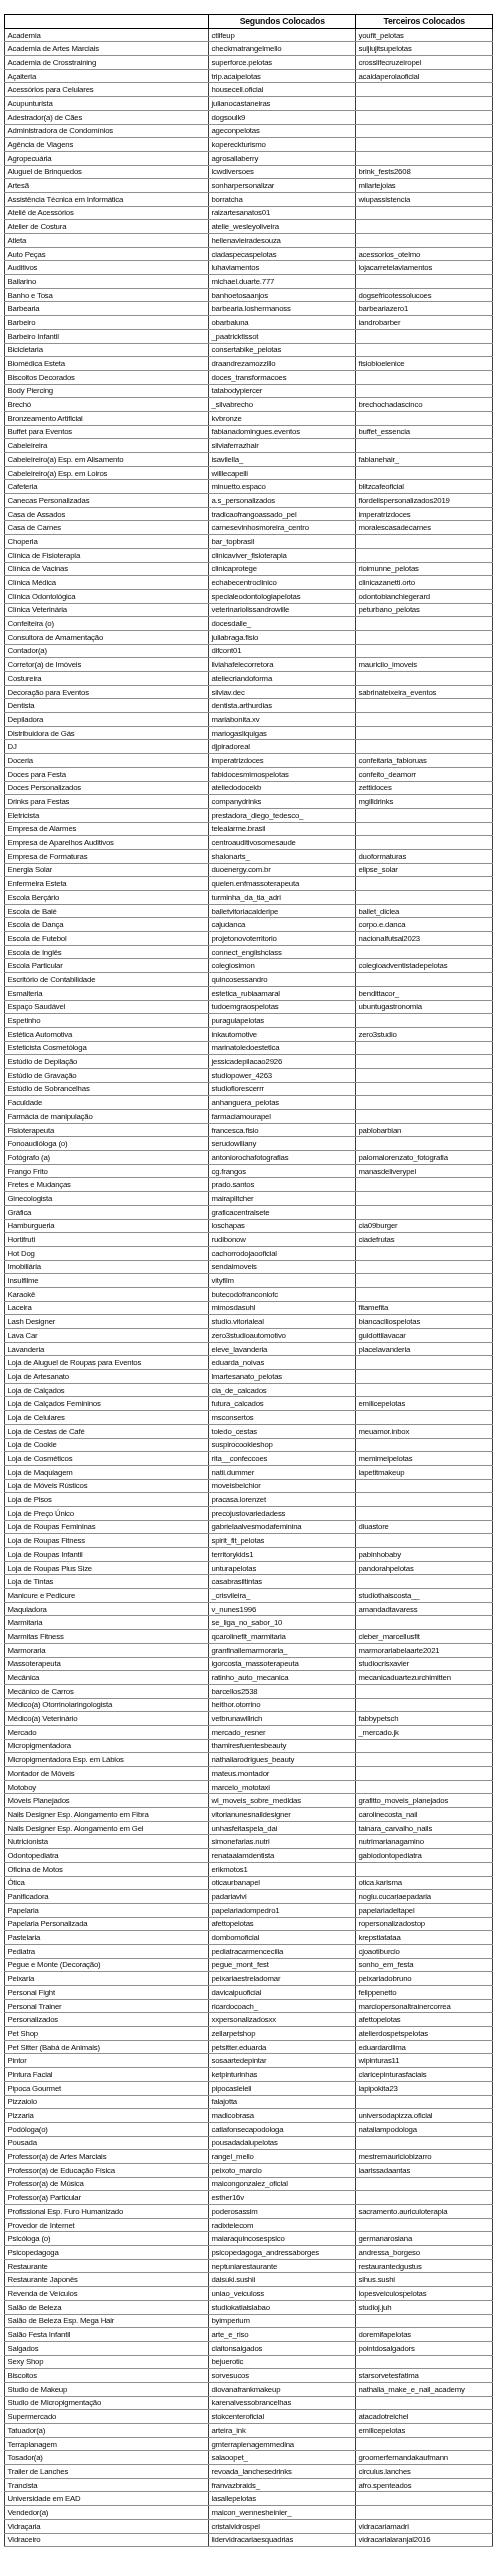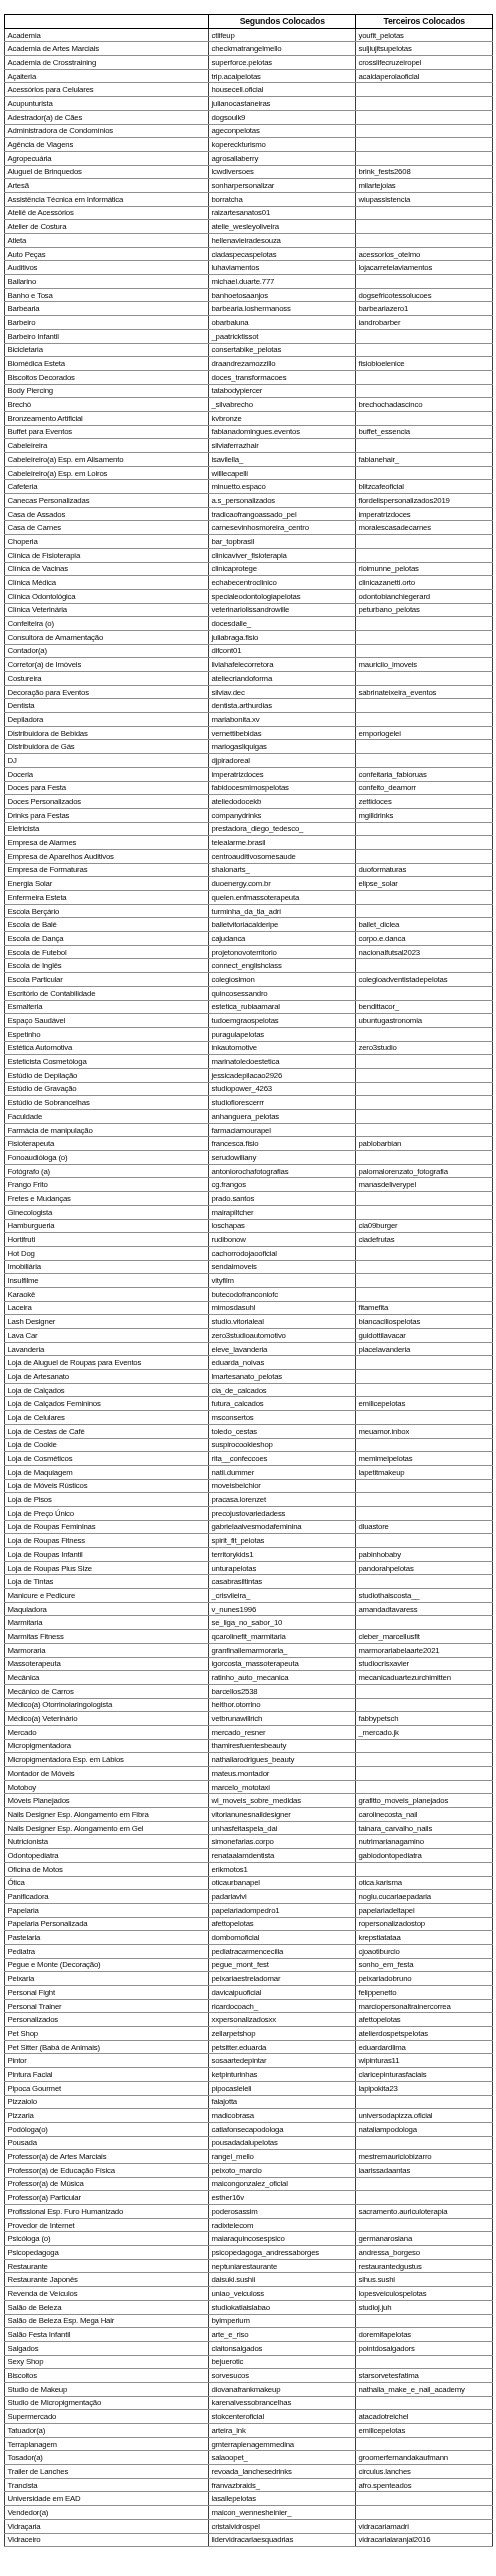"Distribuidora de Bebidas" tr { html: <tr> <td>Distribuidora de Bebidas</td> <td>vernettibebidas</td> <td>emporiogelei</td> </tr> -> none }
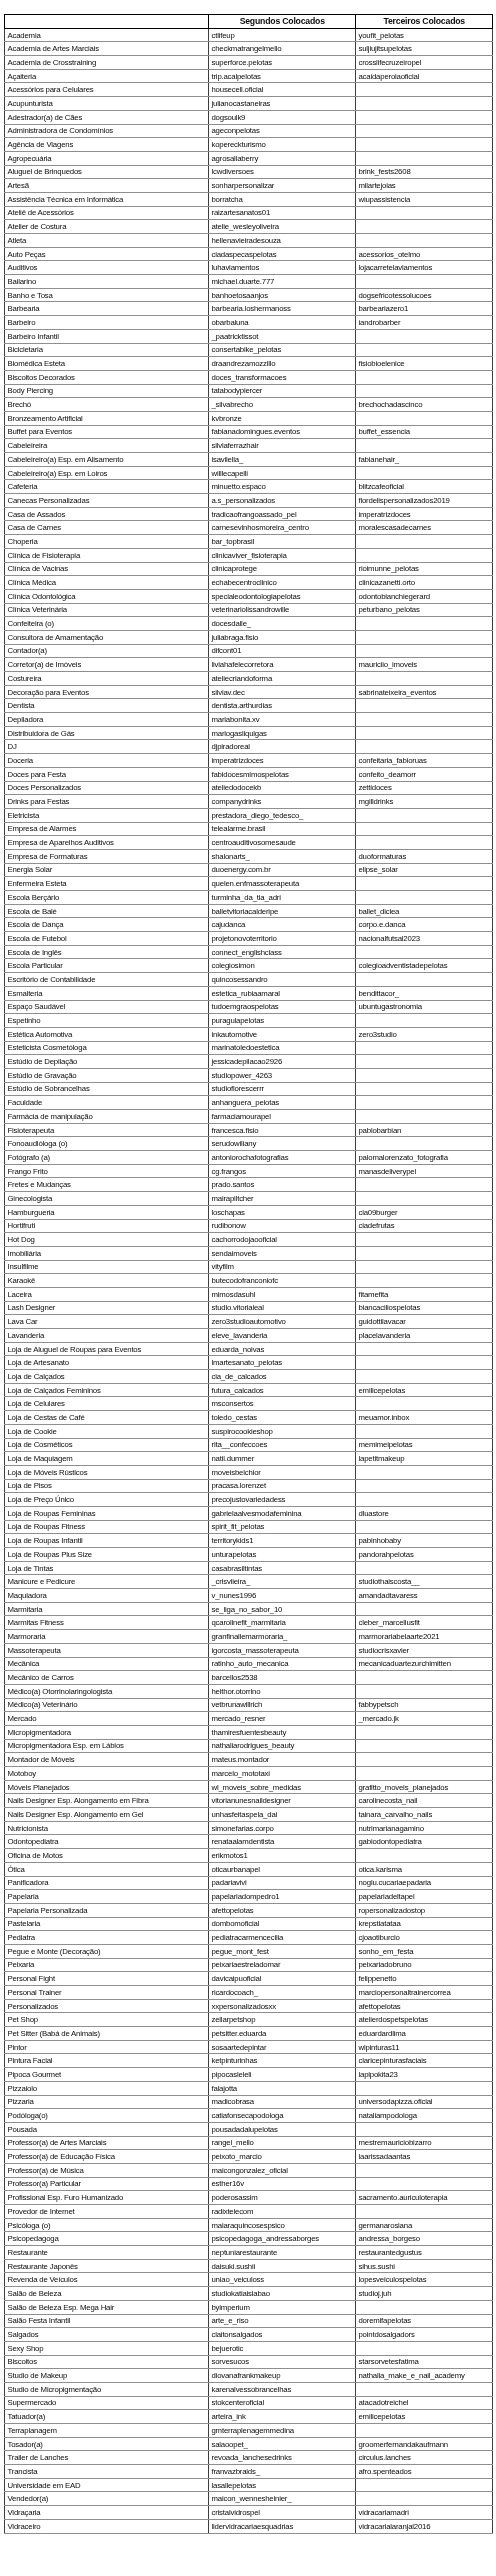"Gráfica" tr { html: none -> <tr> <td>Gráfica</td> <td>graficacentralsete</td> <td></td> </tr> }
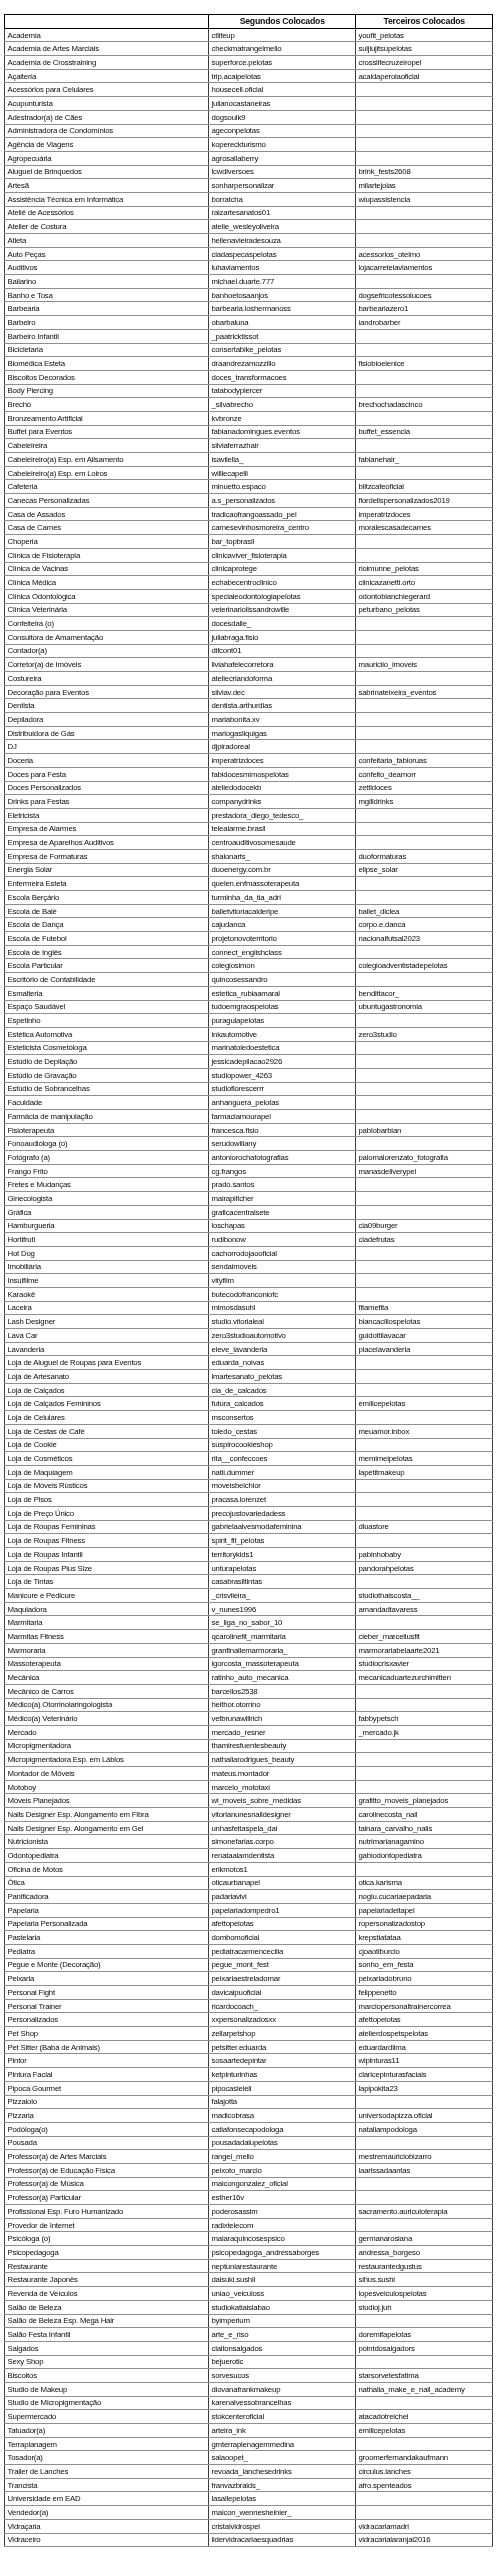"simonefarias.corpo" td { text: simonefarias.corpo -> simonefarias.nutri }
